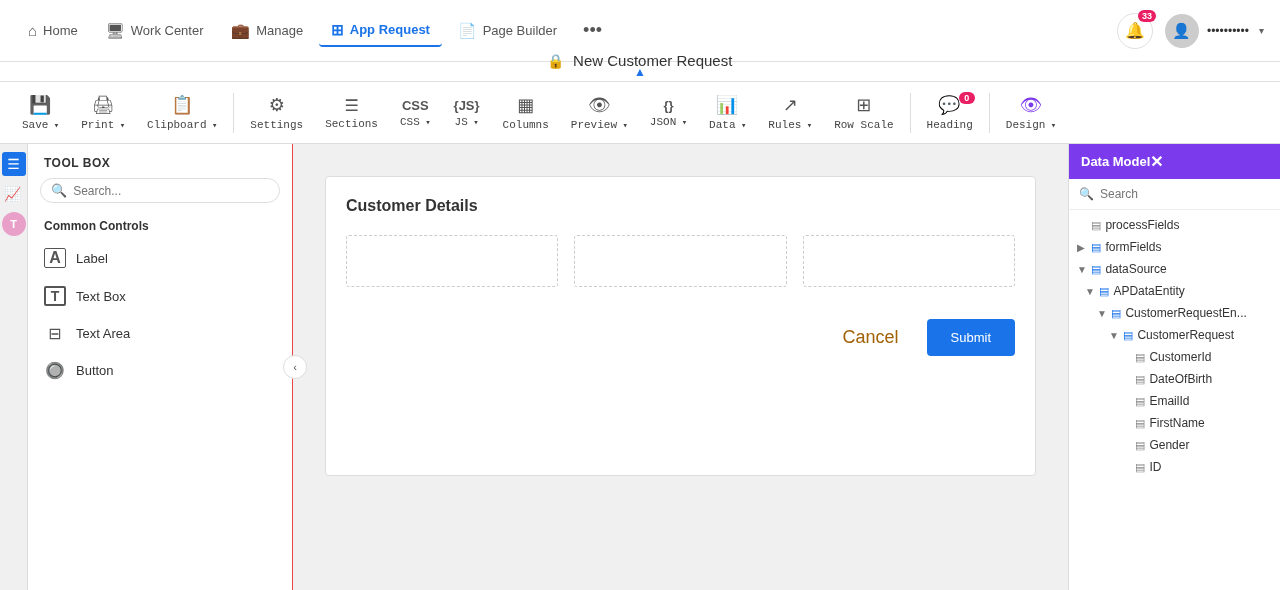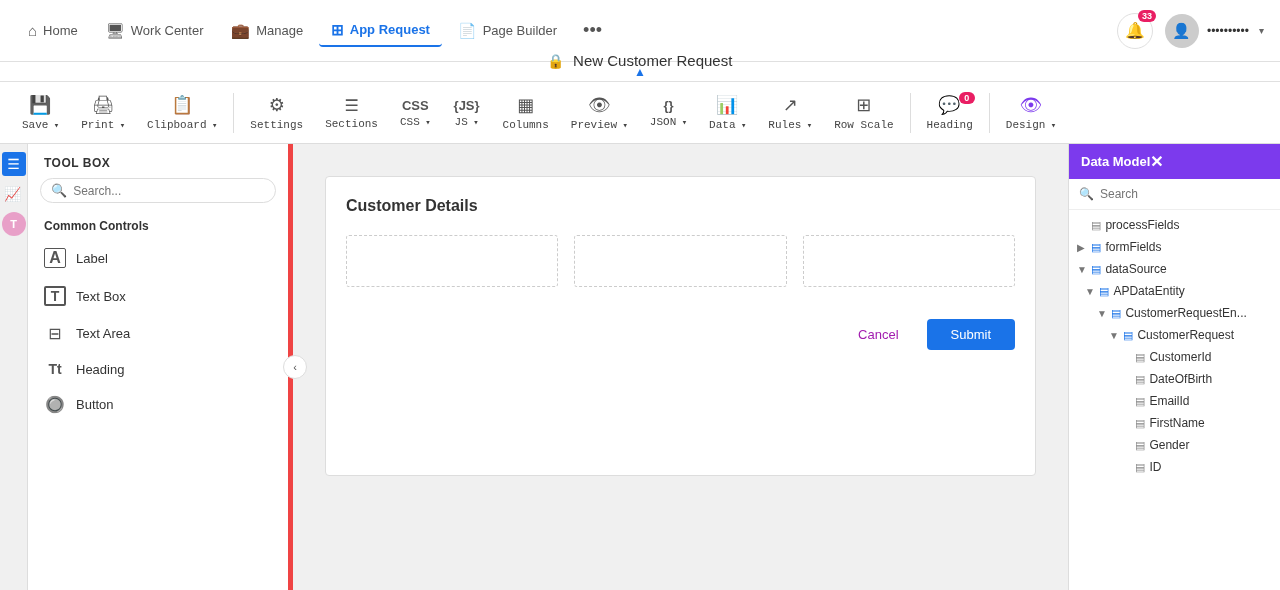"TOOL BOX" .toolbox-panel { border-right: 5px solid #ef4444 -> 1px solid #ef4444 }
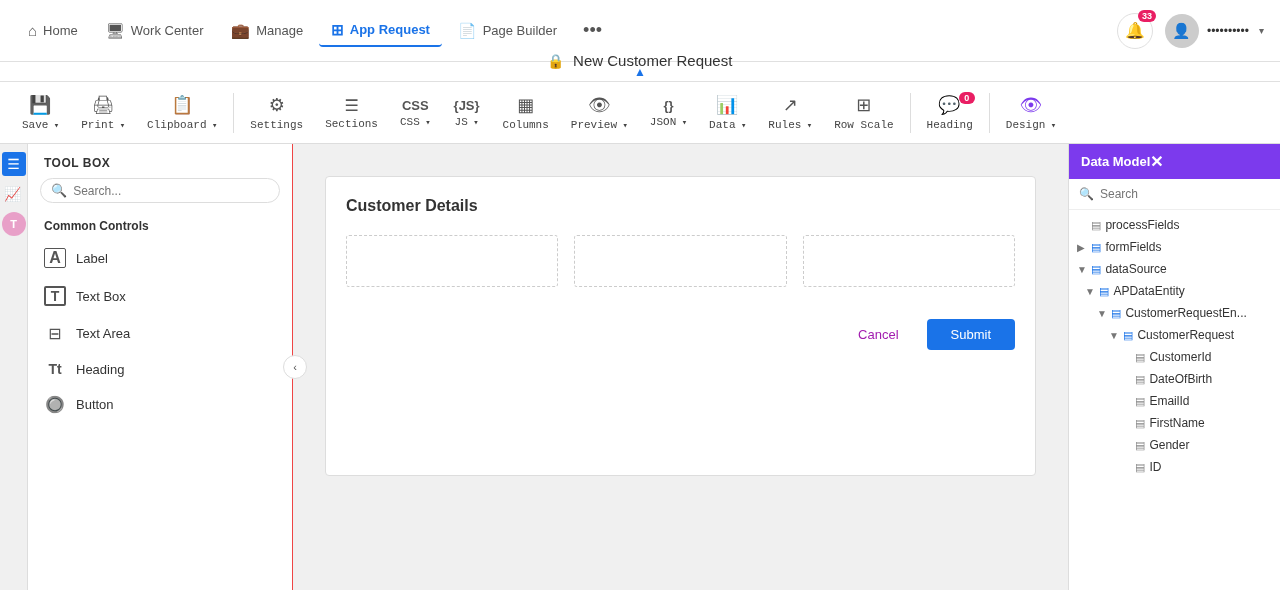"Cancel" .btn-cancel { color: #a21caf -> #a16207; font-size: 13px -> 18px }
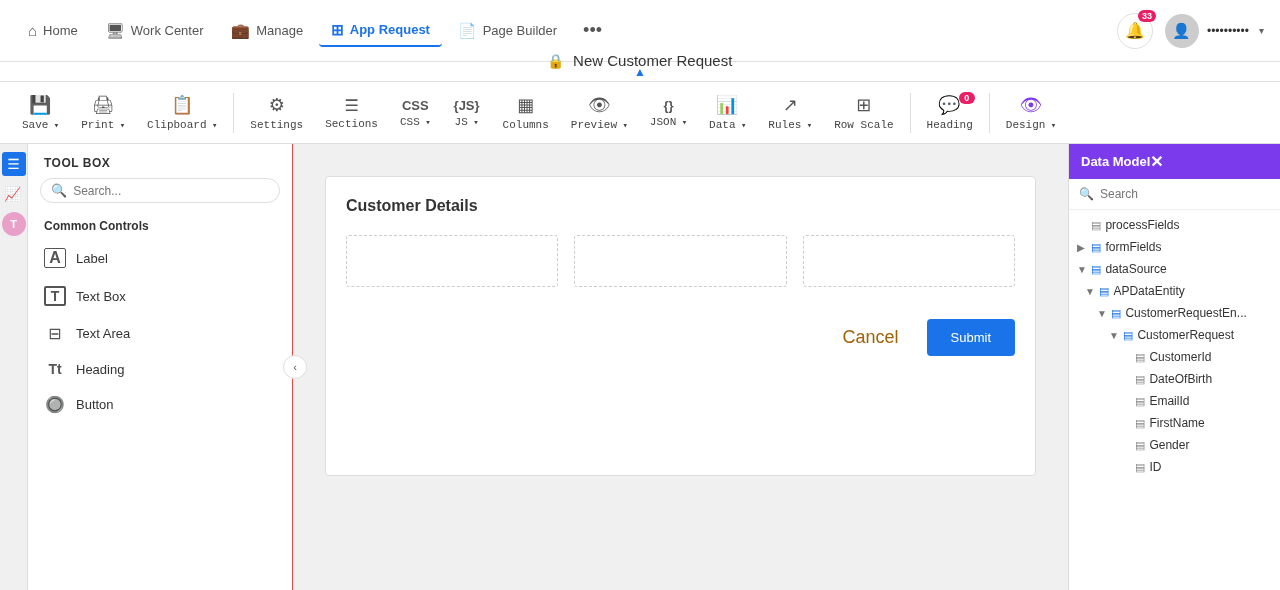"Tt" div.toolbox-item { html: <div> <span>Tt</span> <span>Heading</span> </div> -> none }
